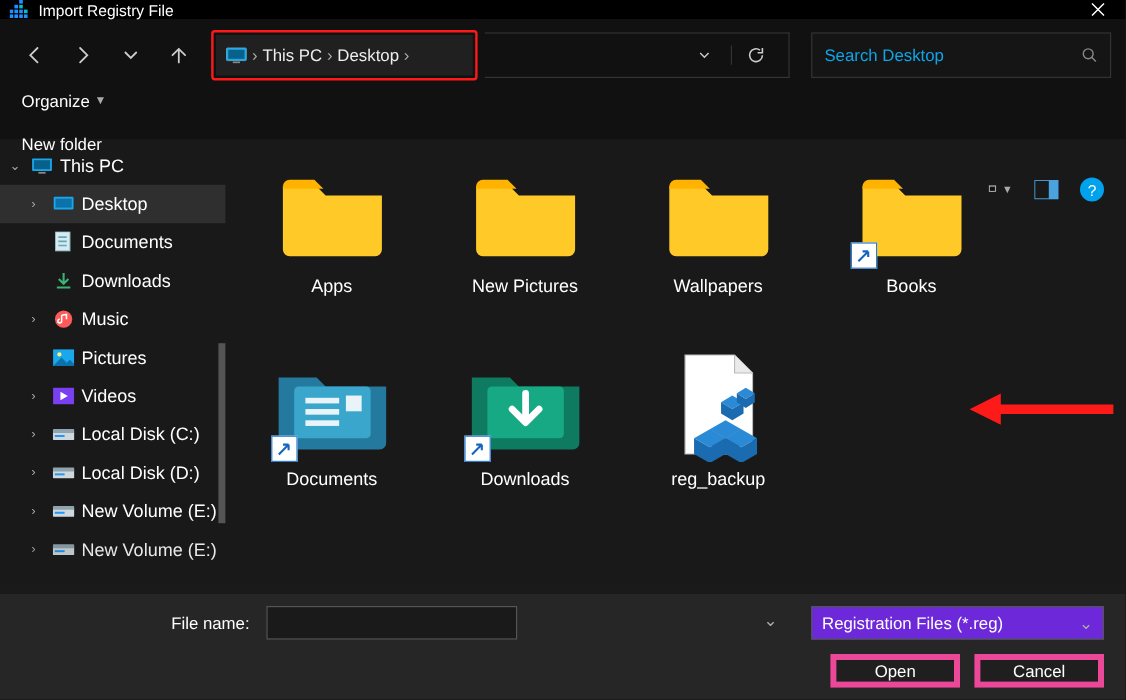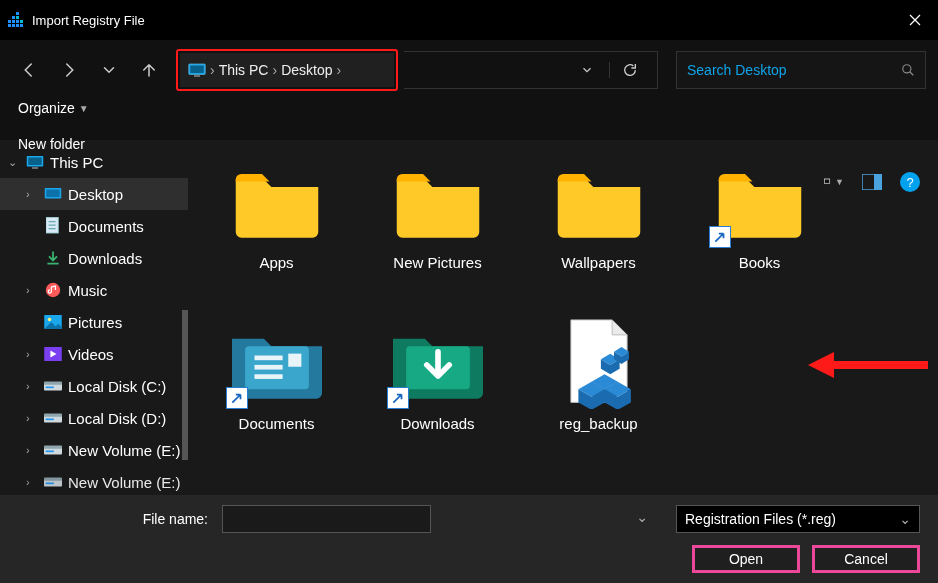"Import Registry File" .titlebar { height: 40px -> 16px }
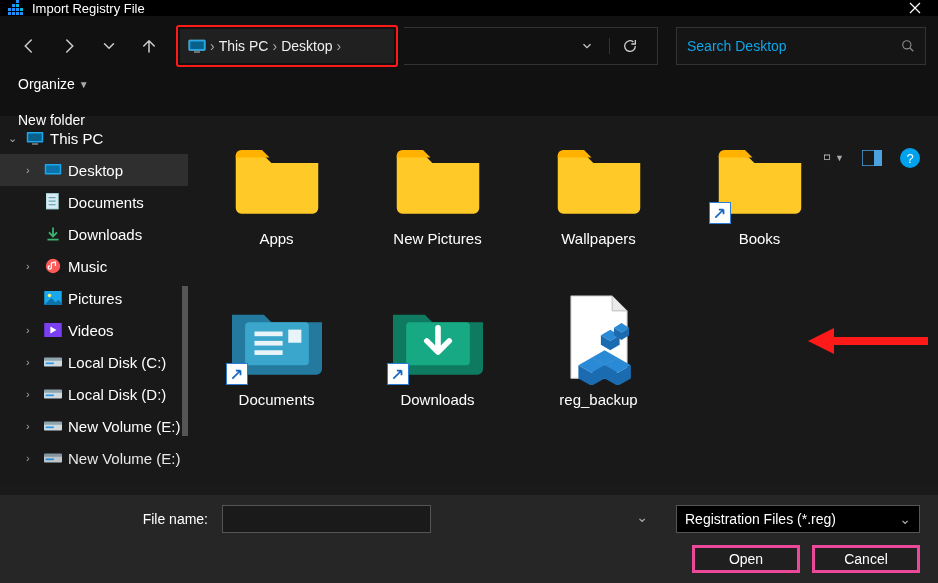"Registration Files (*.reg)" .ft-select { background: #000000 -> #6d28d9 }
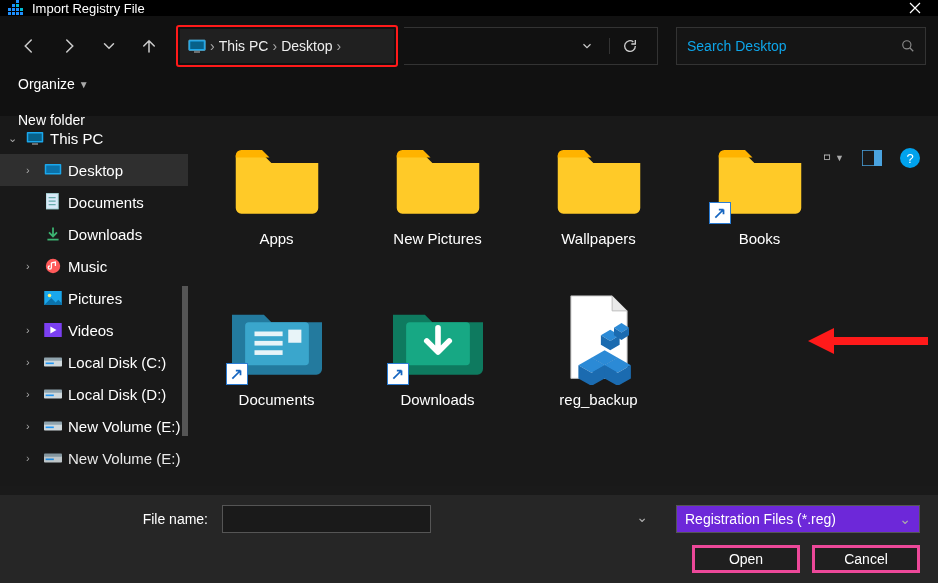"Open" .dlg-btn { border: 3px solid #ec4899 -> 5px solid #ec4899 }
